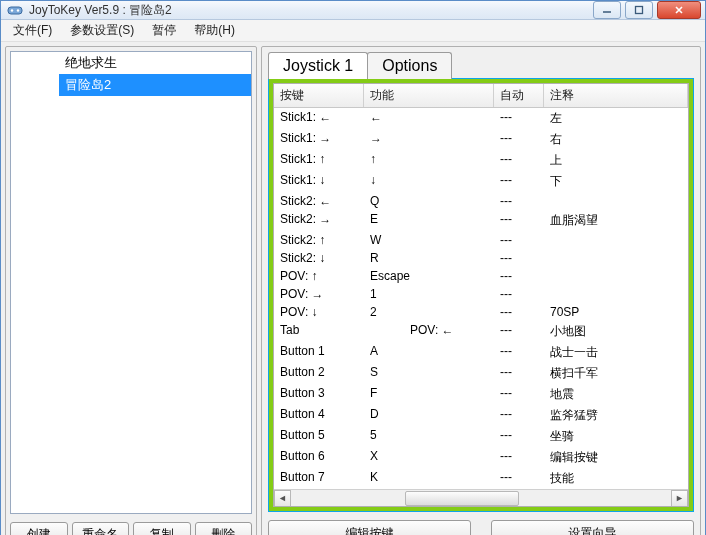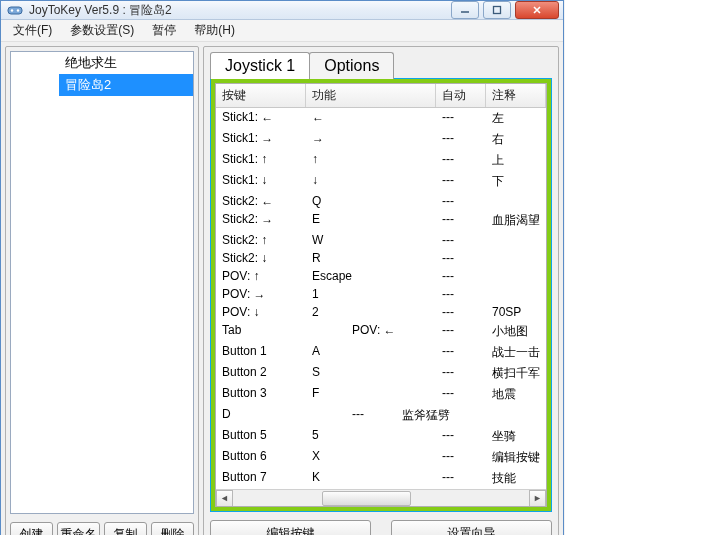"JoyToKey Ver5.9 : 冒险岛2" .window { width: 564px -> 706px }
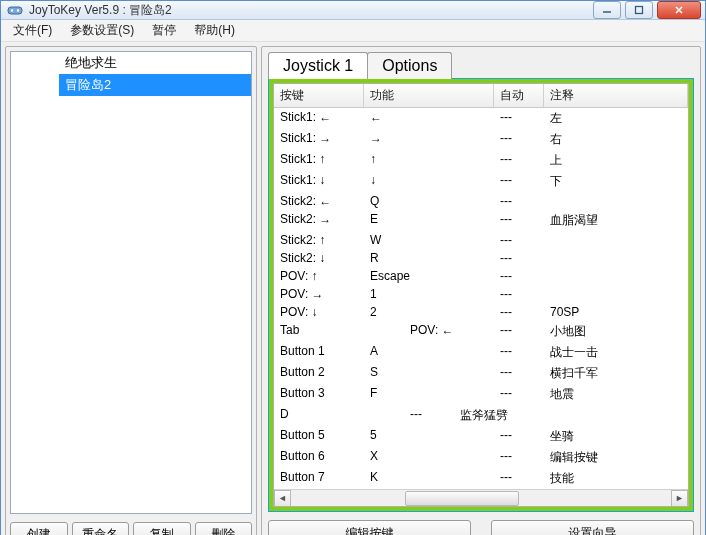"Button 4" div.td { html: none -> <div>Button 4</div> }
